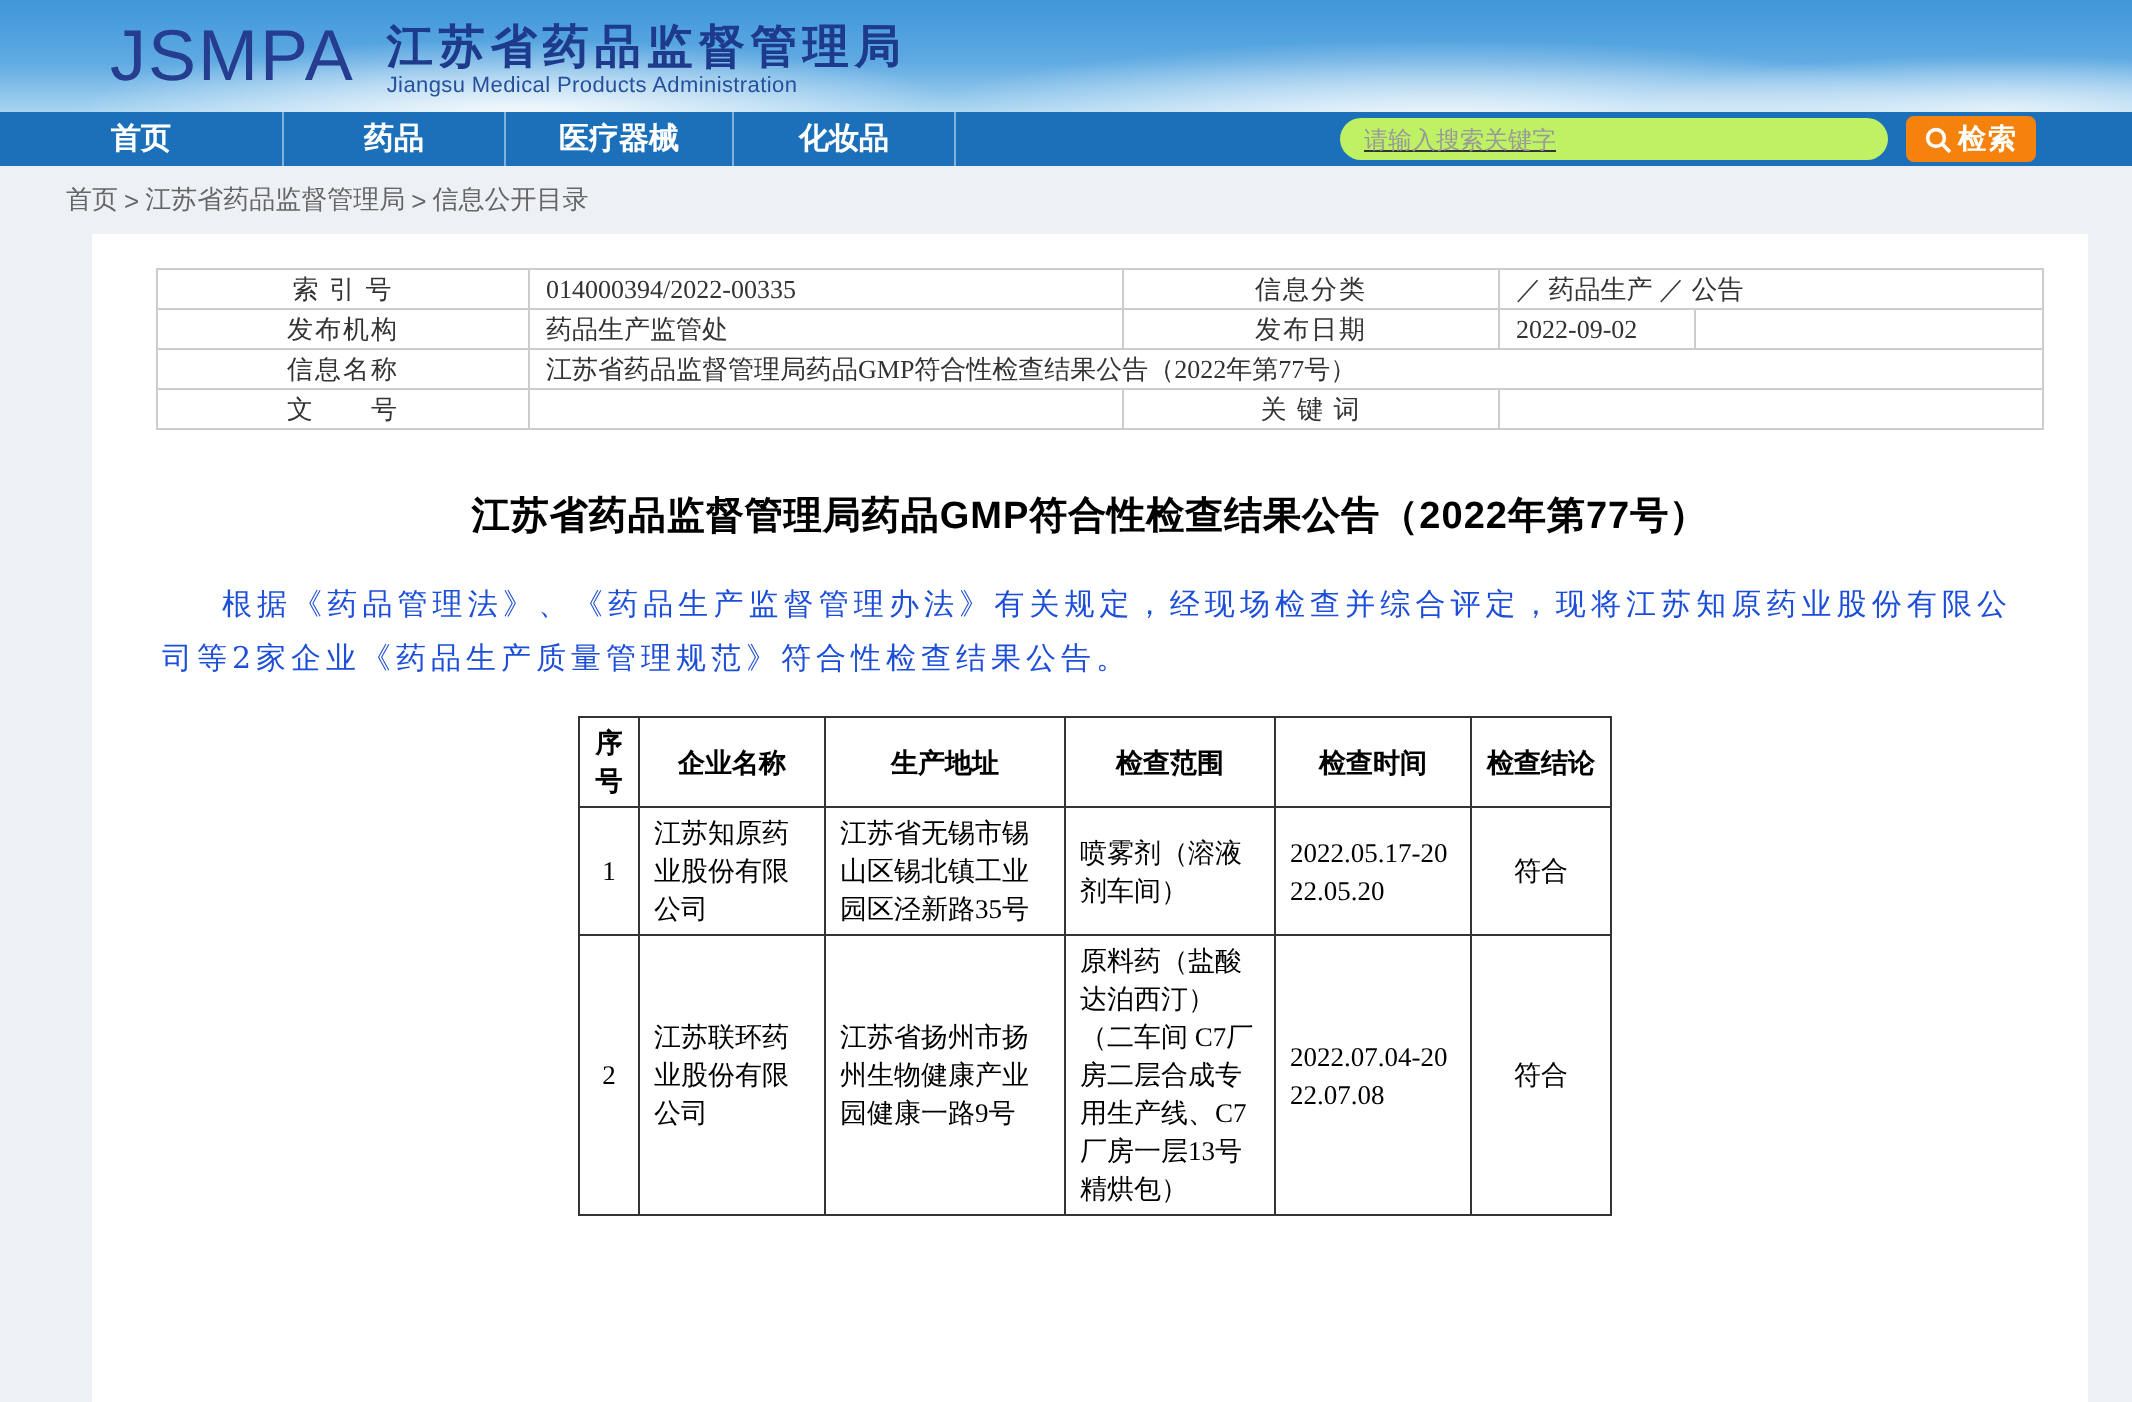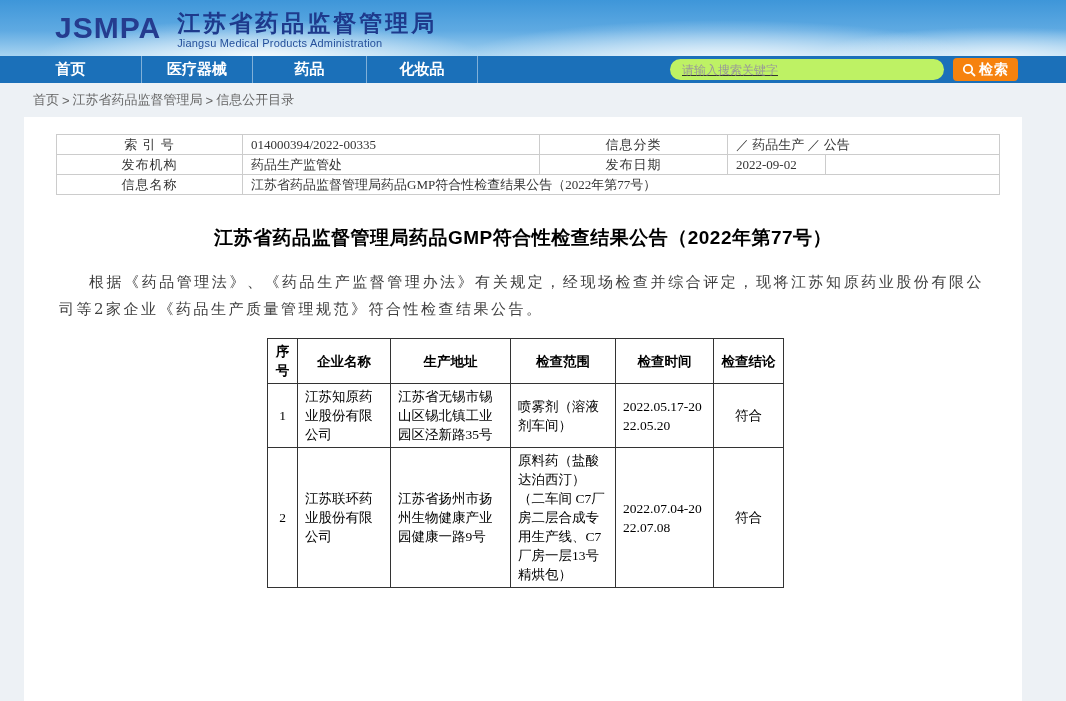"JSMPA" .logo-text { font-size: 30px -> 36px; font-weight: 700 -> 400 }
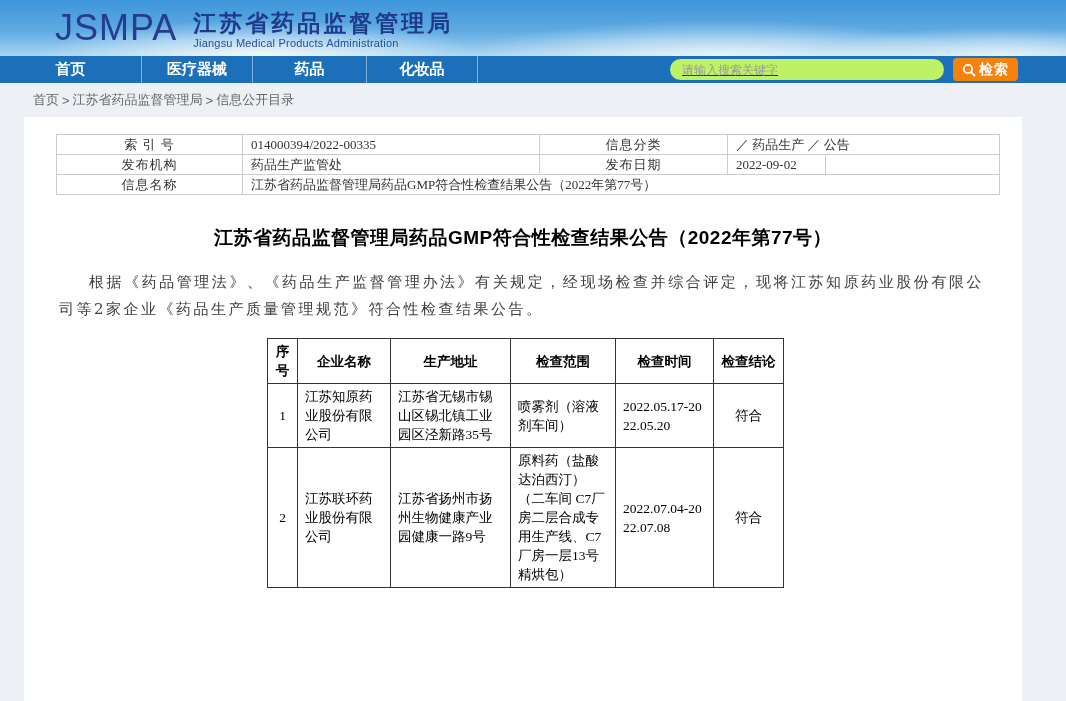"医疗器械" div.nav-item { order: before "药品" -> after "药品" }
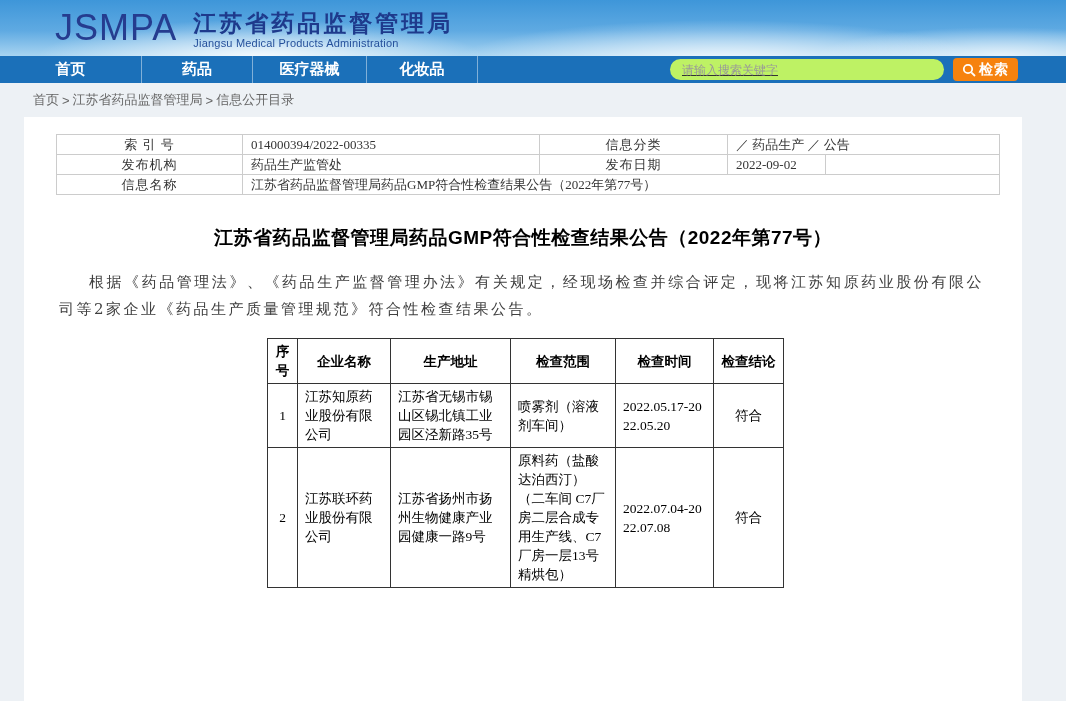"索 引 号" .panel { margin-left: 24px -> 46px }
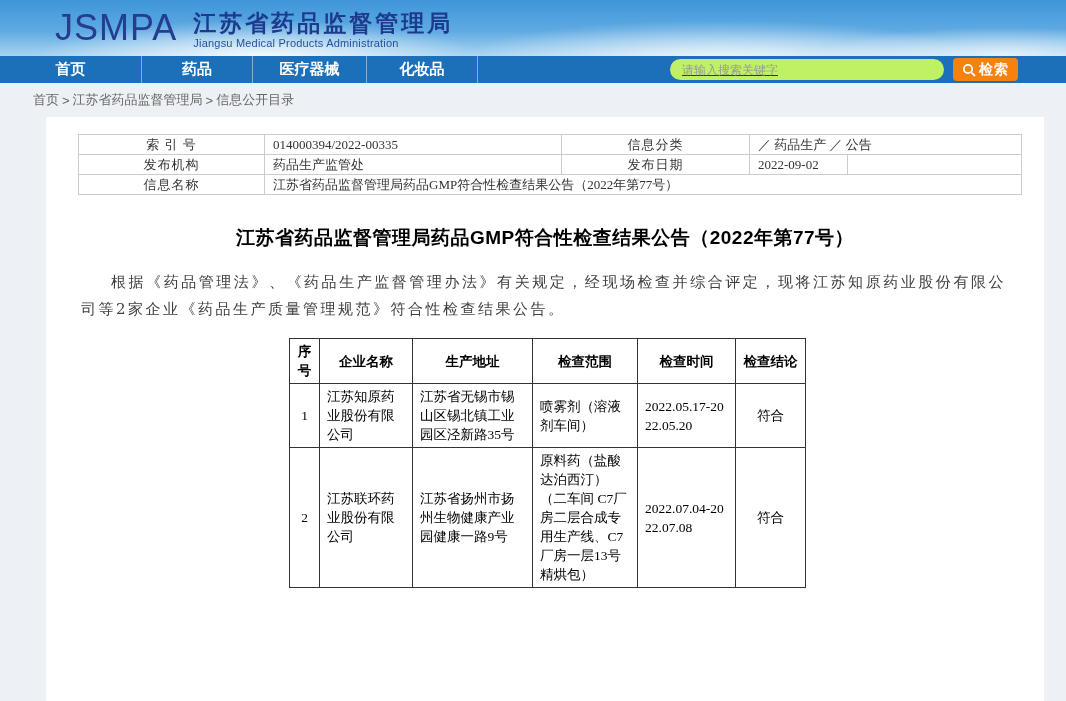"文 号" tr { html: none -> <tr> <td>文 号</td> <td></td> <td>关 键 词</td> <td></td> </tr> }
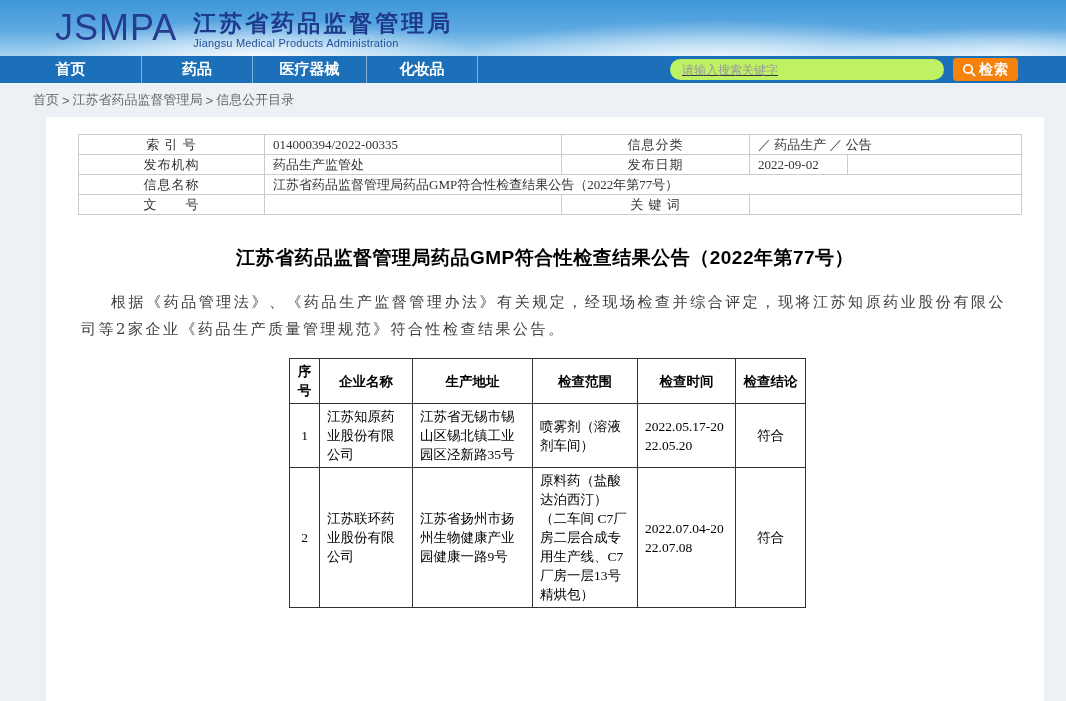"根据《药品管理法》、《药品生产监督管理办法》有关规定，经现场检查并综合评定，现将" .article-body { color: #404040 -> #1d4ed8 }
